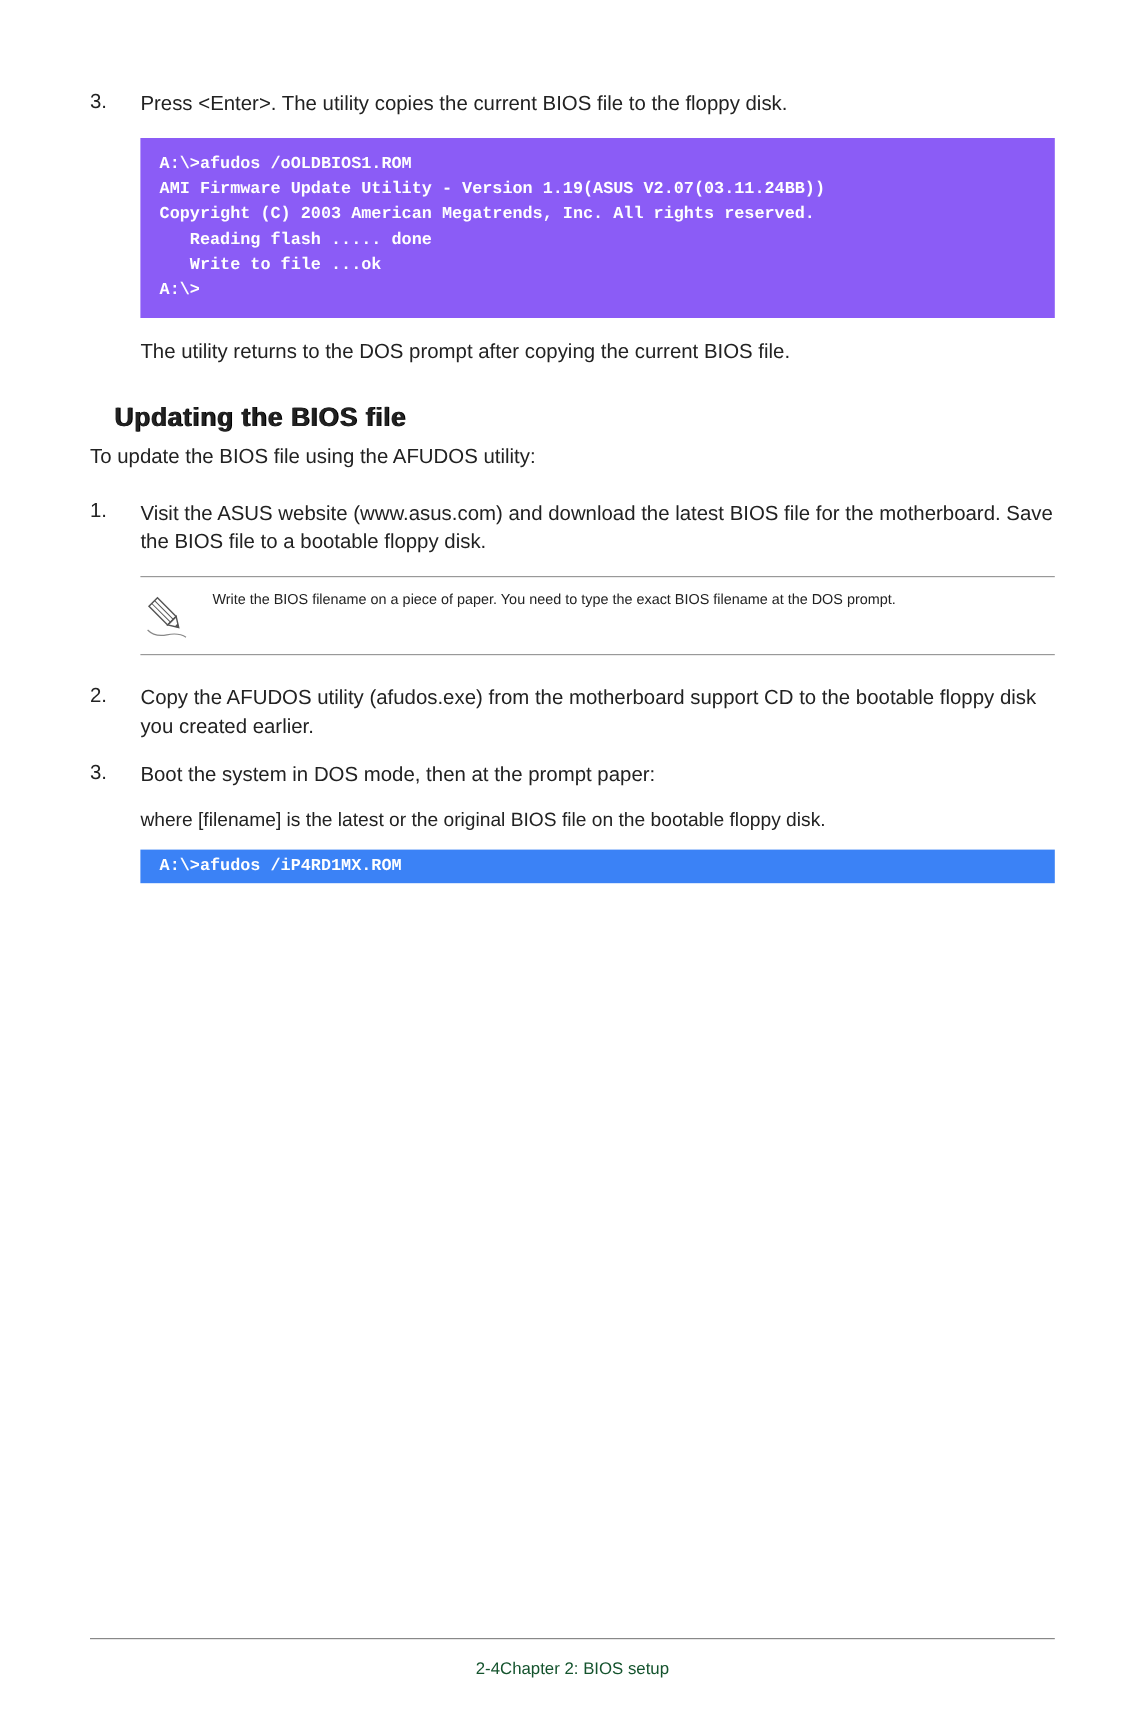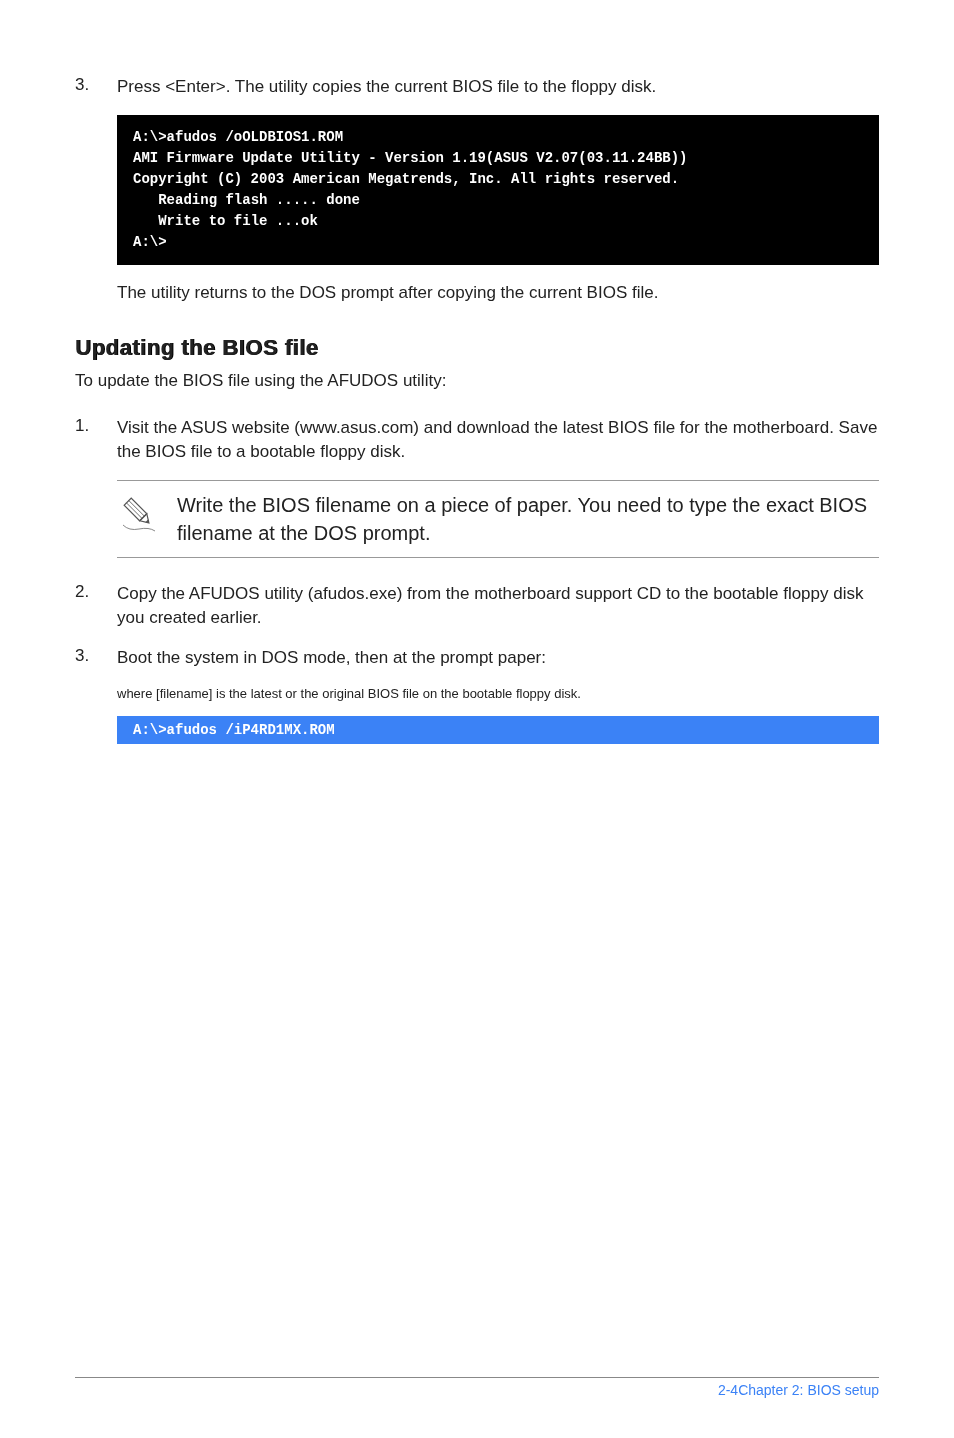"A:\>afudos /oOLDBIOS1.ROM" .code-block { background: #000000 -> #8b5cf6 }
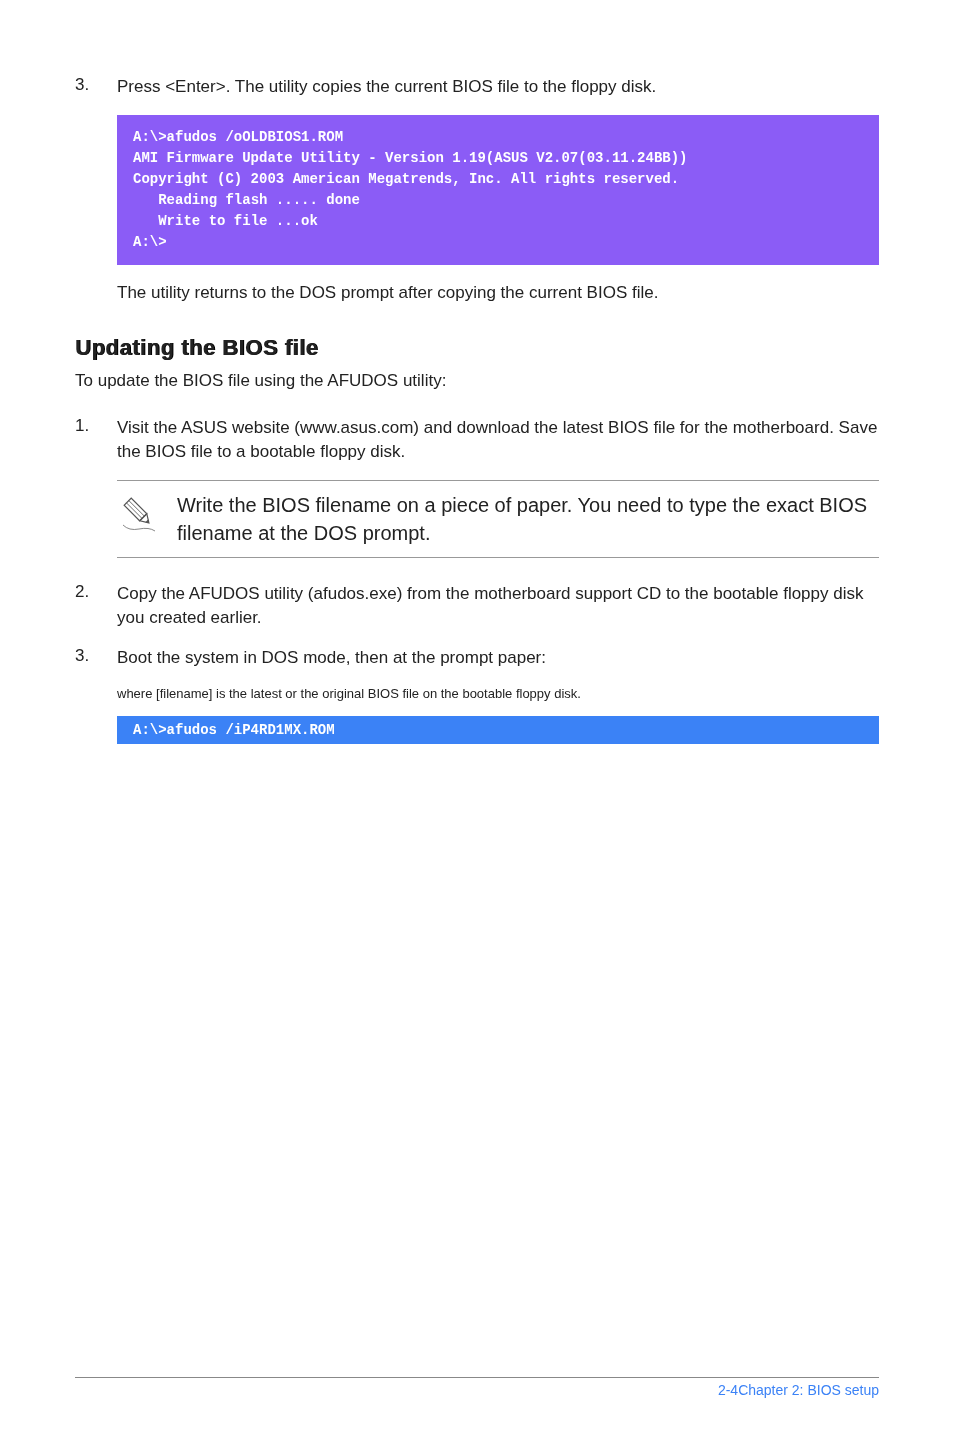"Updating the BIOS file" .heading { margin-left: none -> 20px }
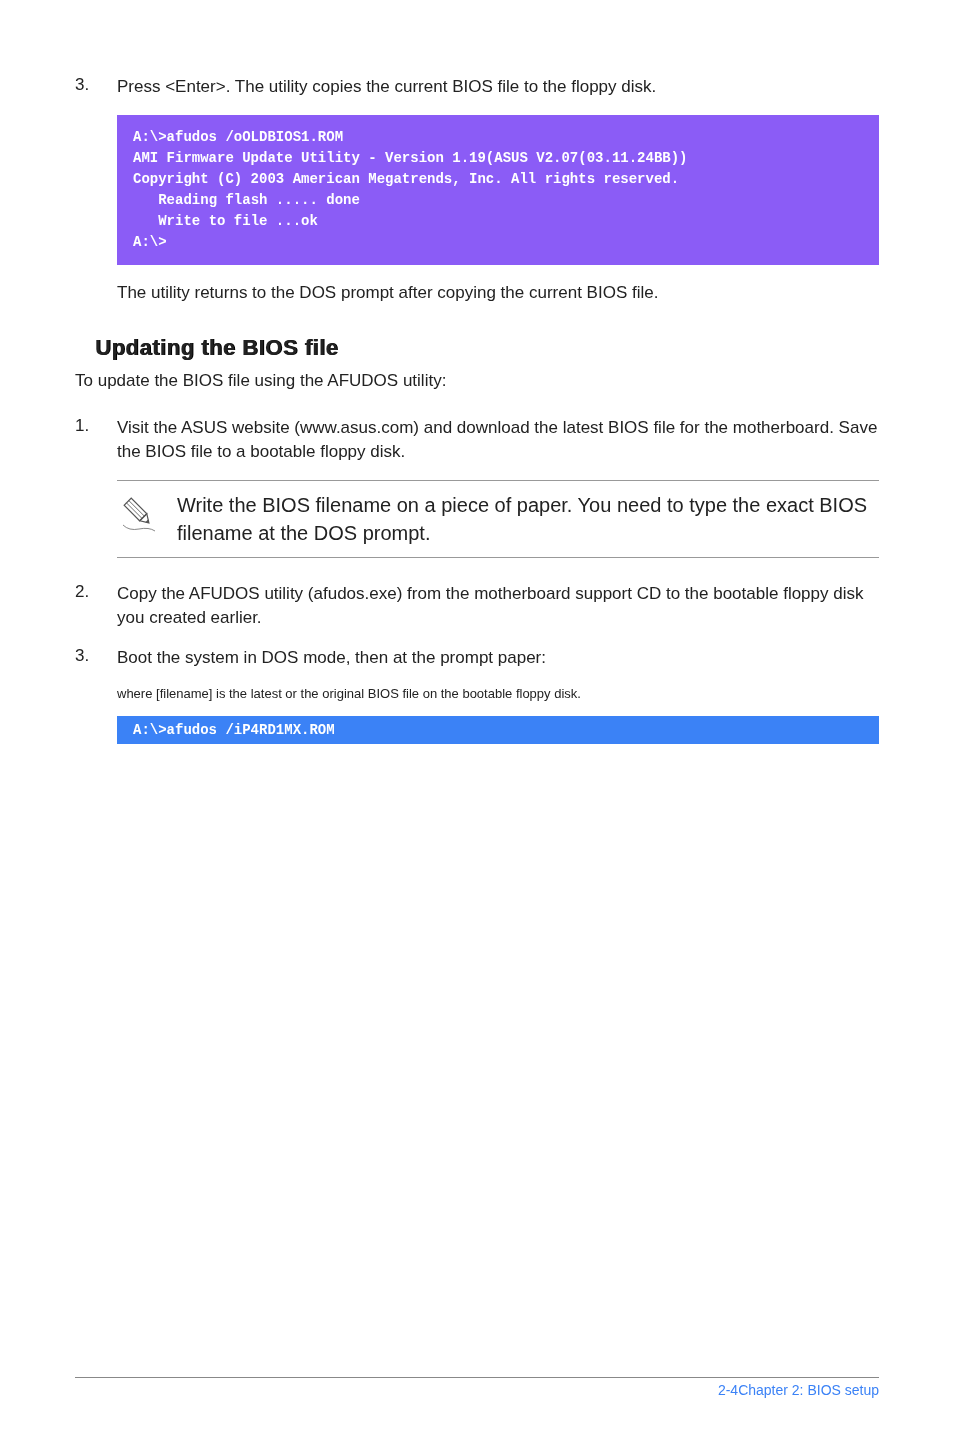"Write the BIOS filename on" .note-text { font-size: 20px -> 12px }
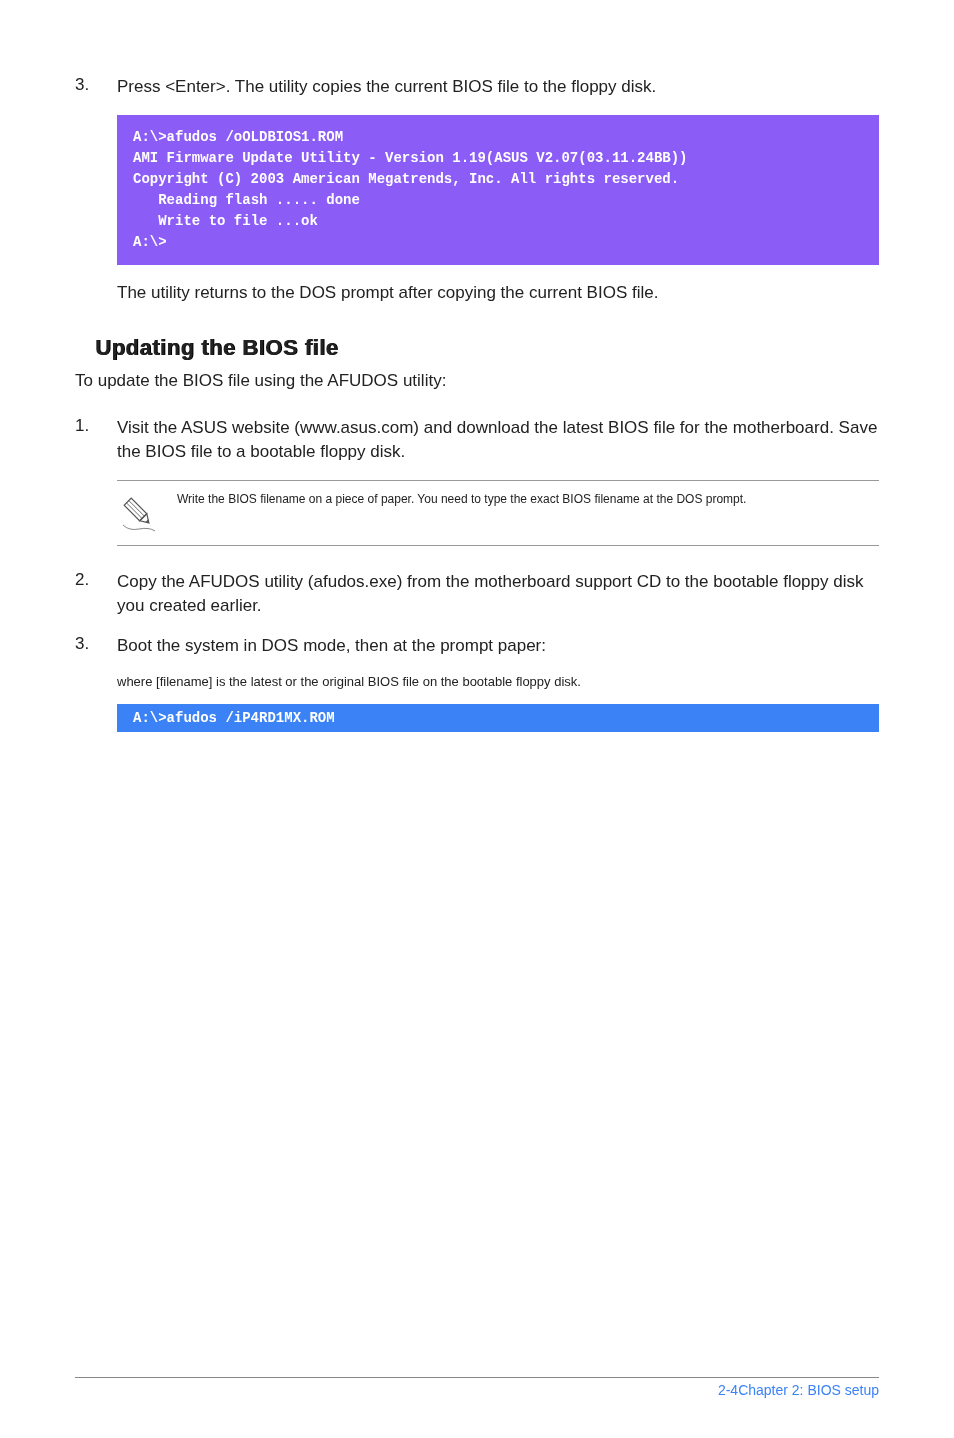"where [filename] is the latest" .sub-body { font-size: 13px -> 16px }
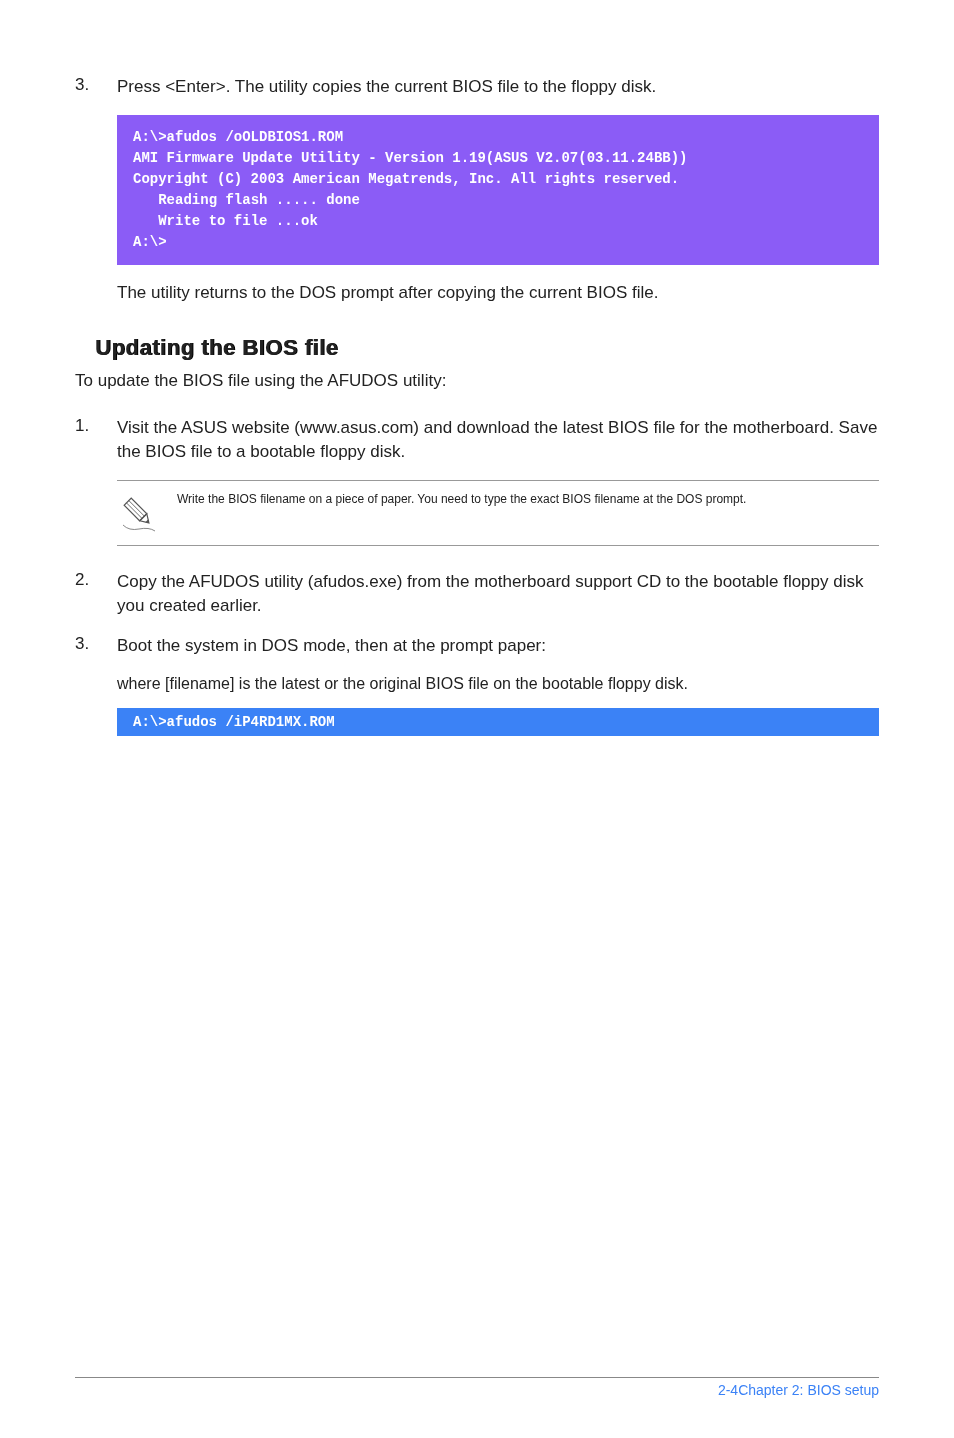"2-4" .footer { color: #3b82f6 -> #14532d; justify-content: flex-end -> center; padding-top: 4px -> 16px }
